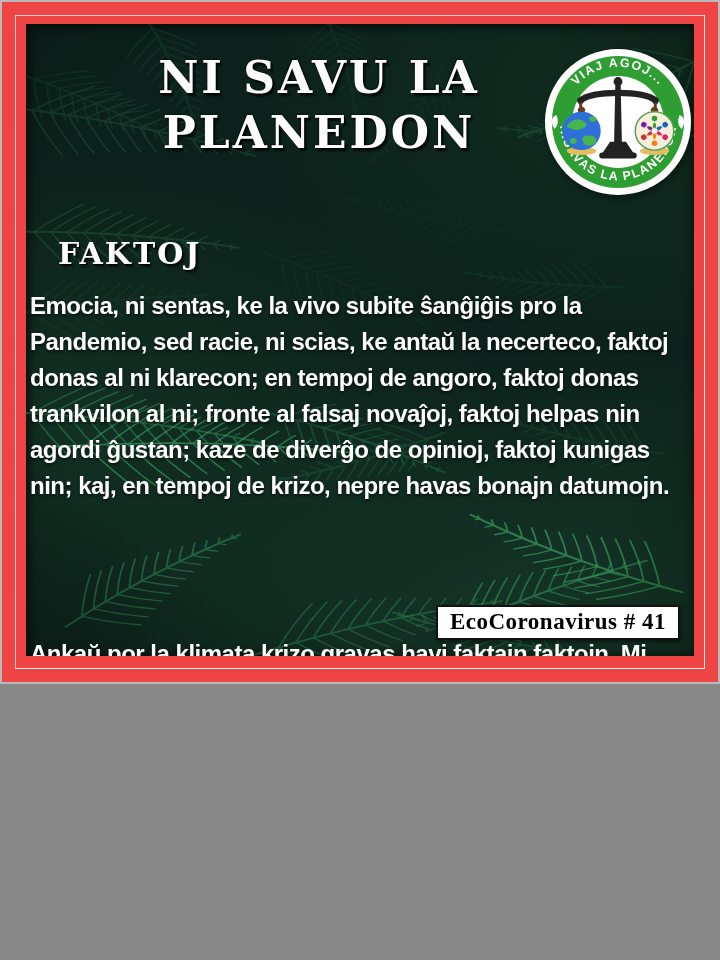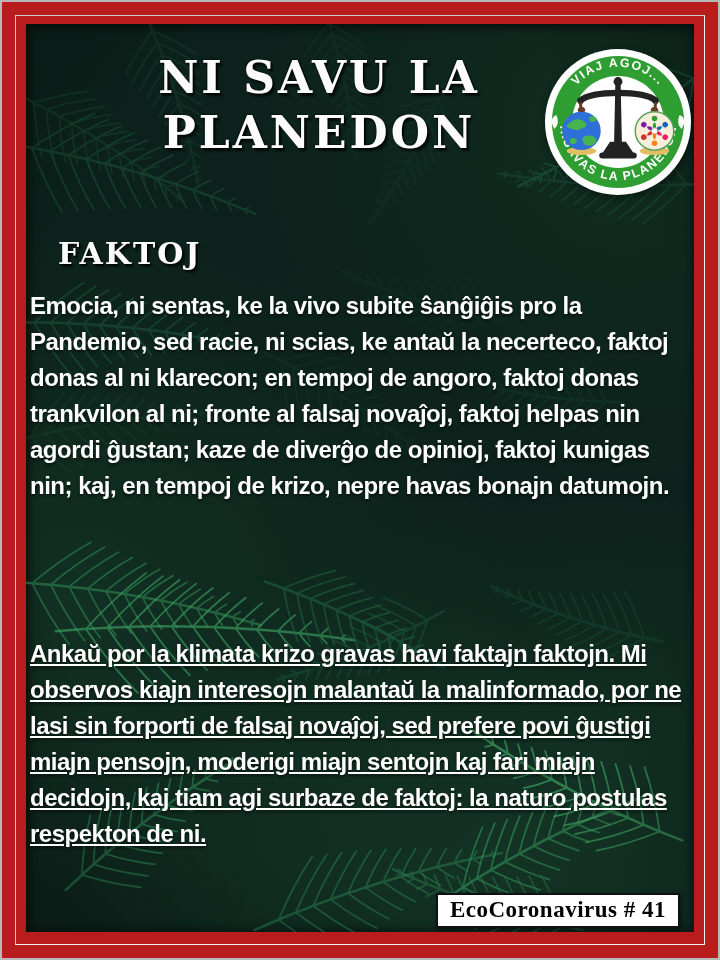"NI SAVU LA" .page { background: #b91c1c -> #ef4444; height: 960px -> 684px }
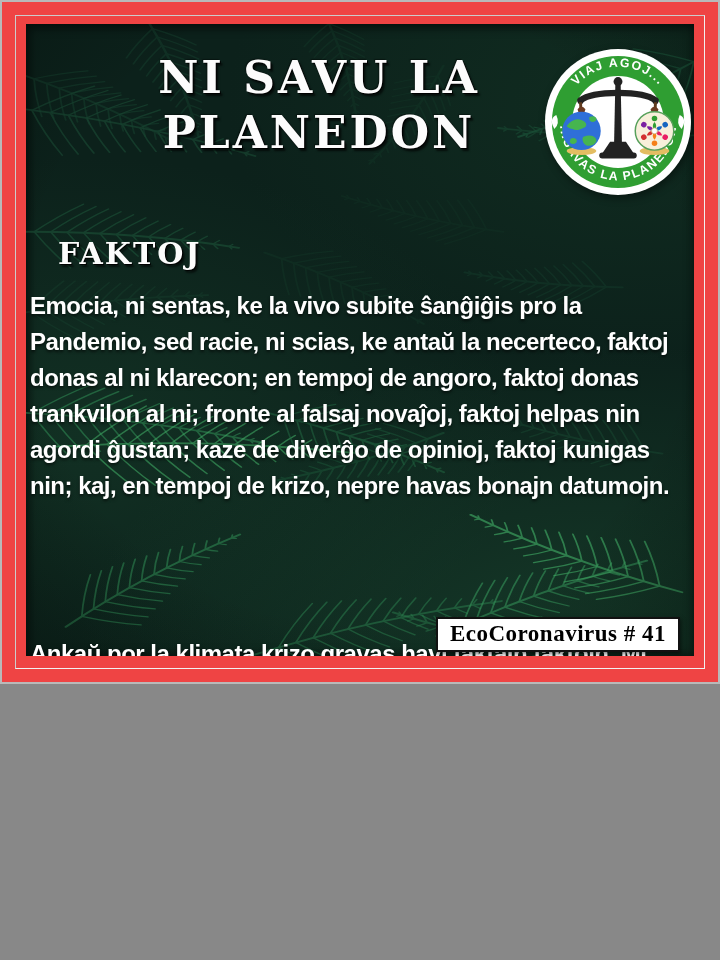"EcoCoronavirus # 41" .badge { bottom: 4px -> 16px }
